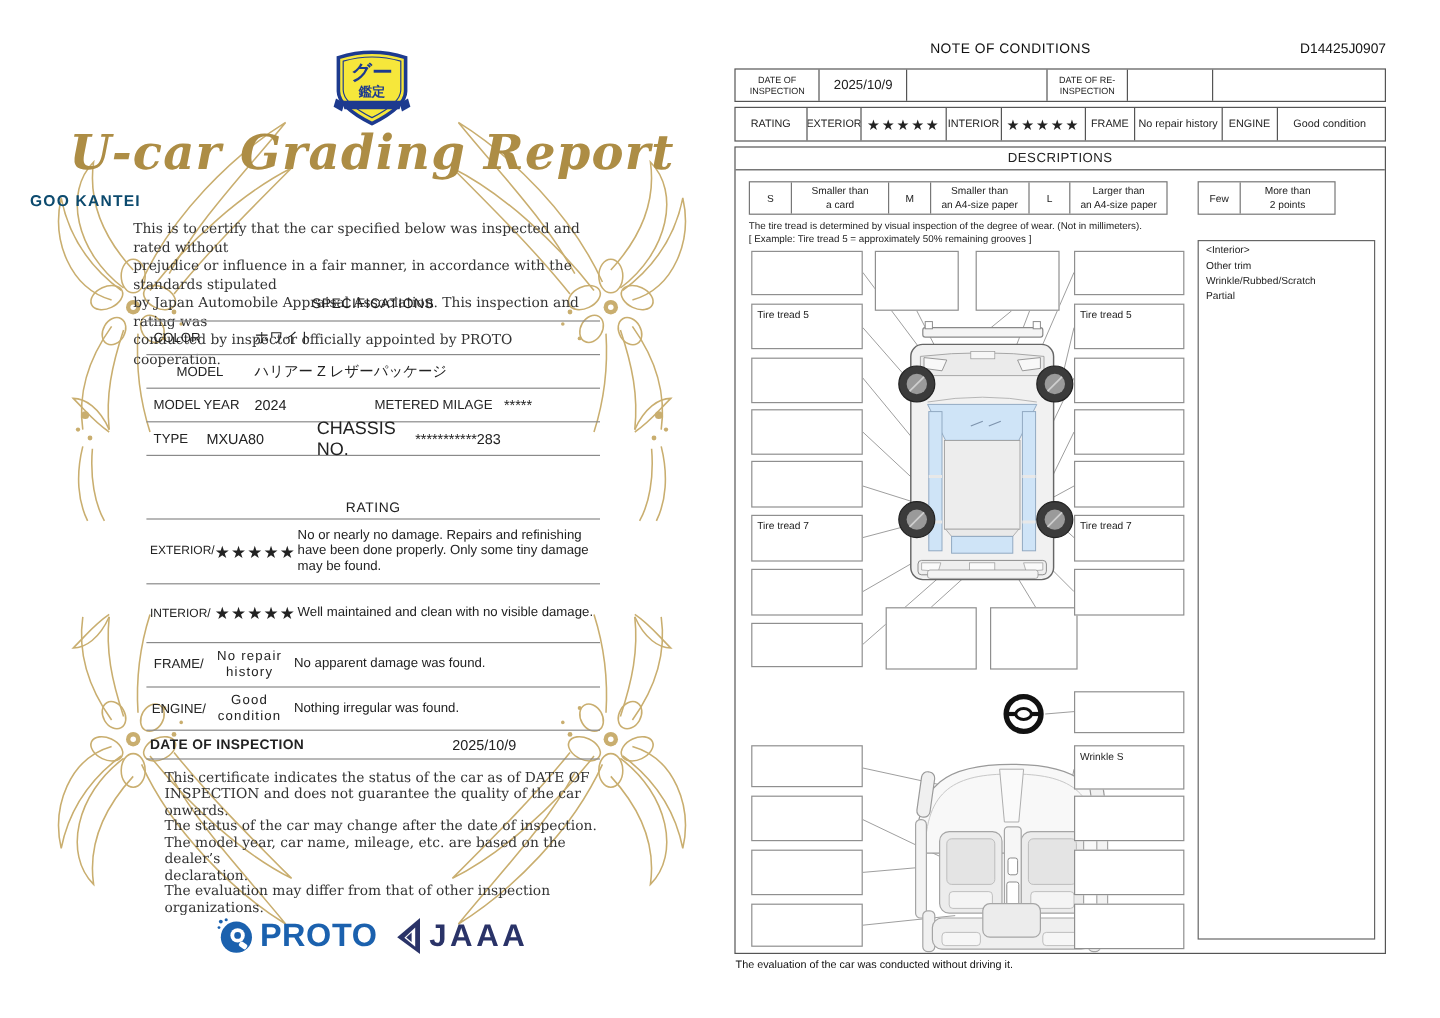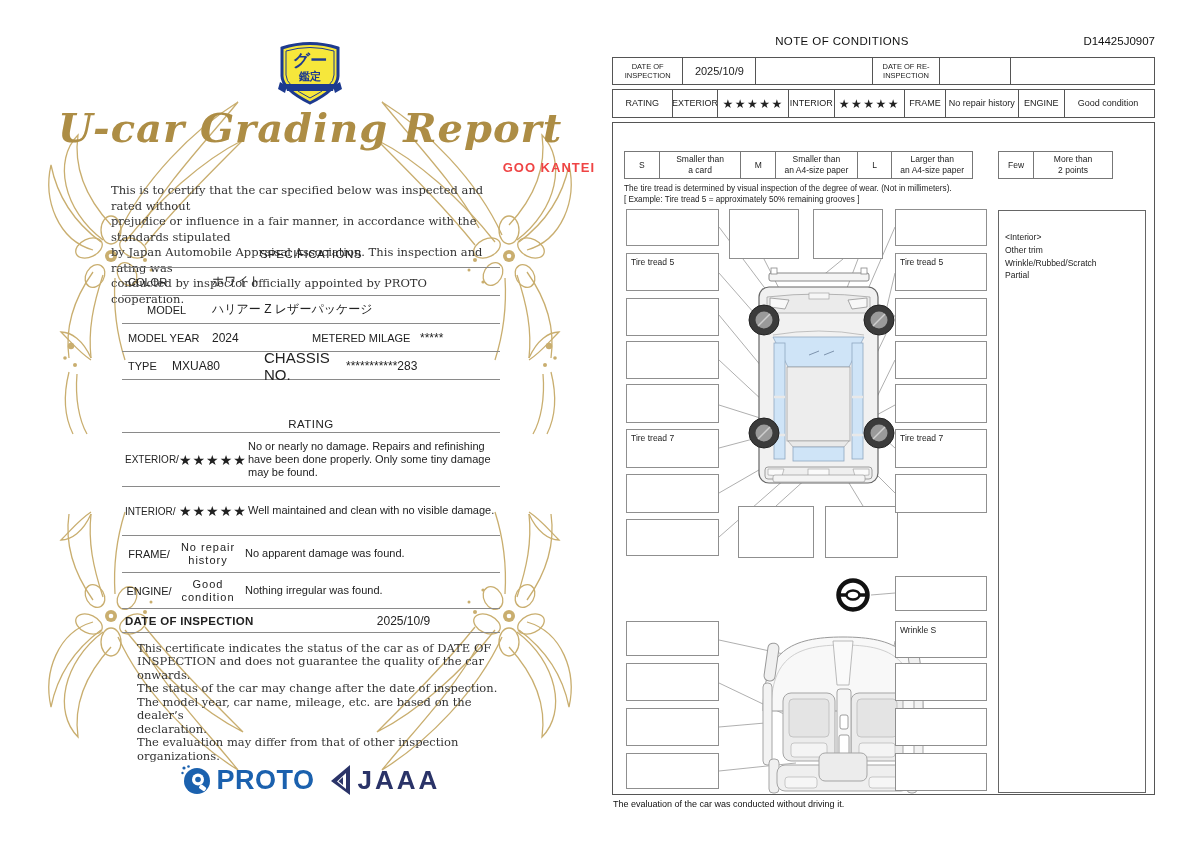"DESCRIPTIONS" div.desc-head { html: none -> <div>DESCRIPTIONS</div> }
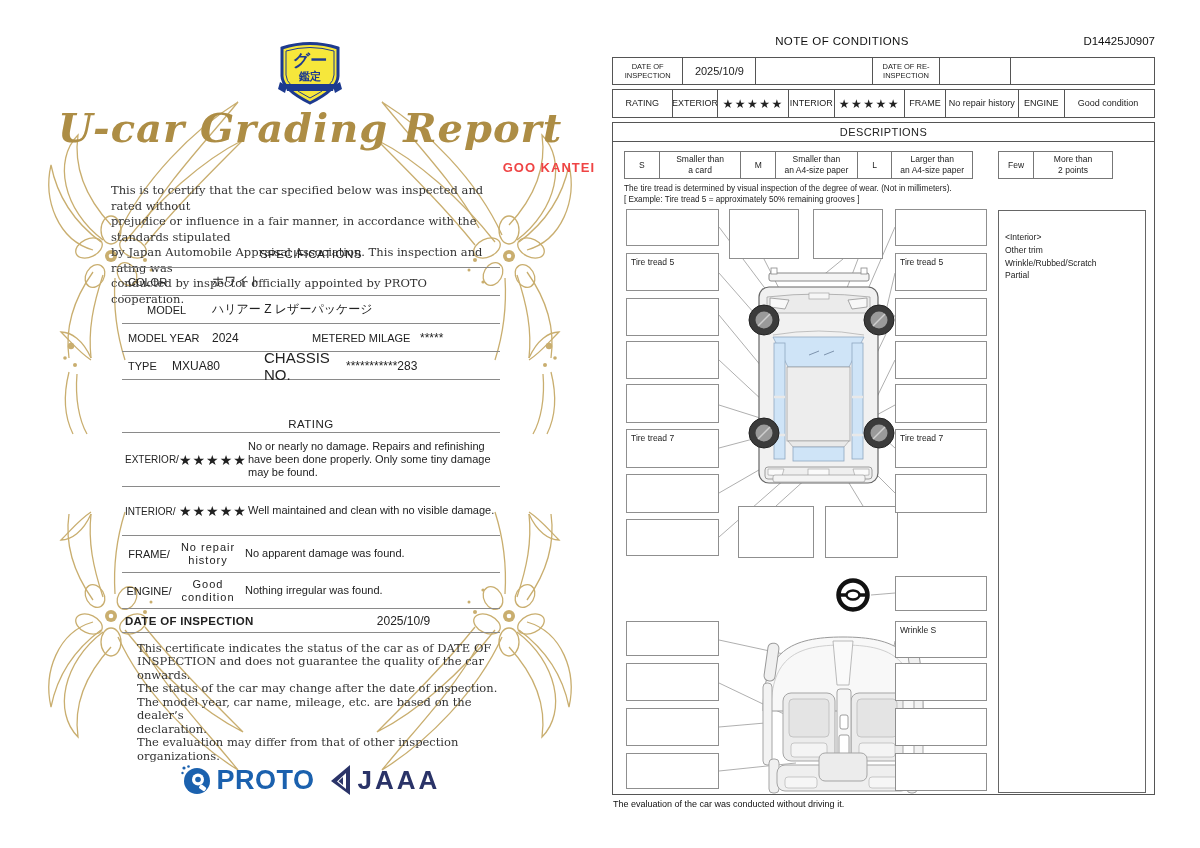"GOO KANTEI" .gc-sub { color: #ef4444 -> #0c4a6e; text-align: right -> left }
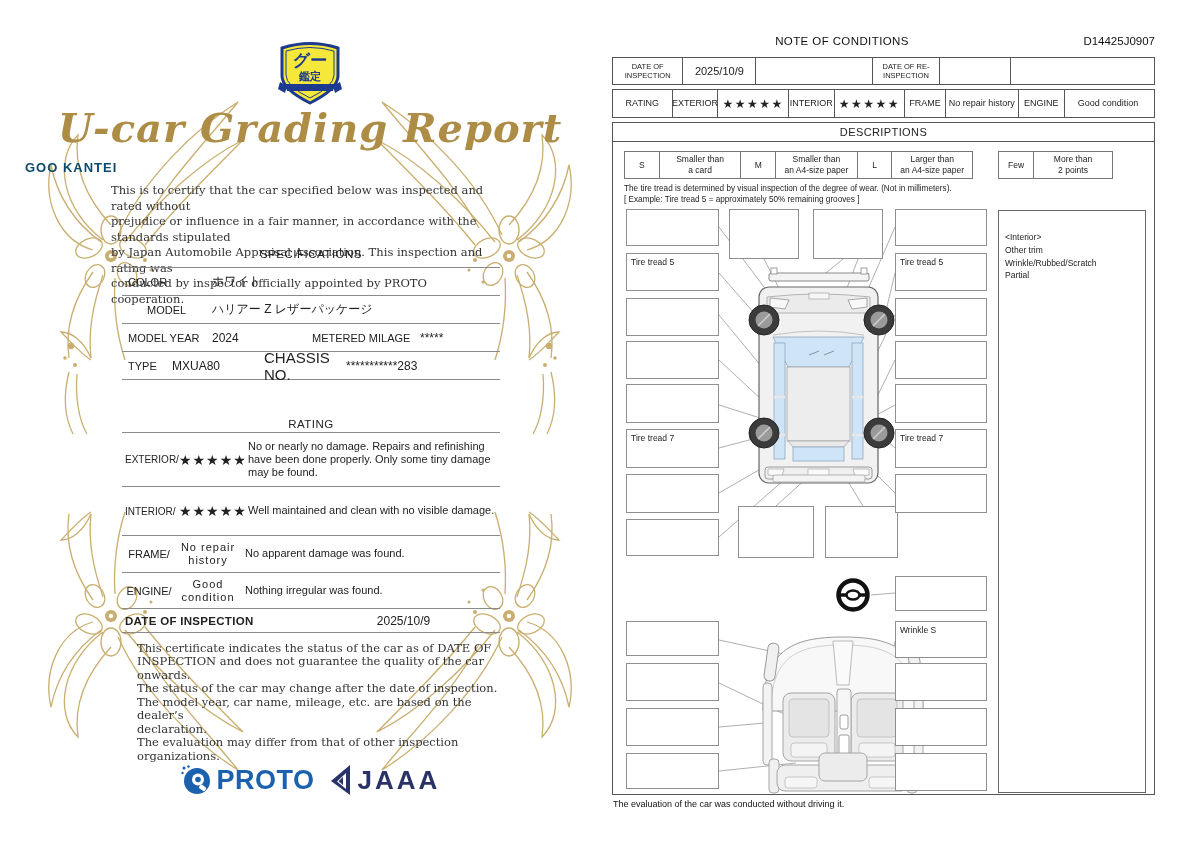"<Interior>" .interior-box { padding: 20px 6px -> 1px 6px; top: 87px -> 77px }
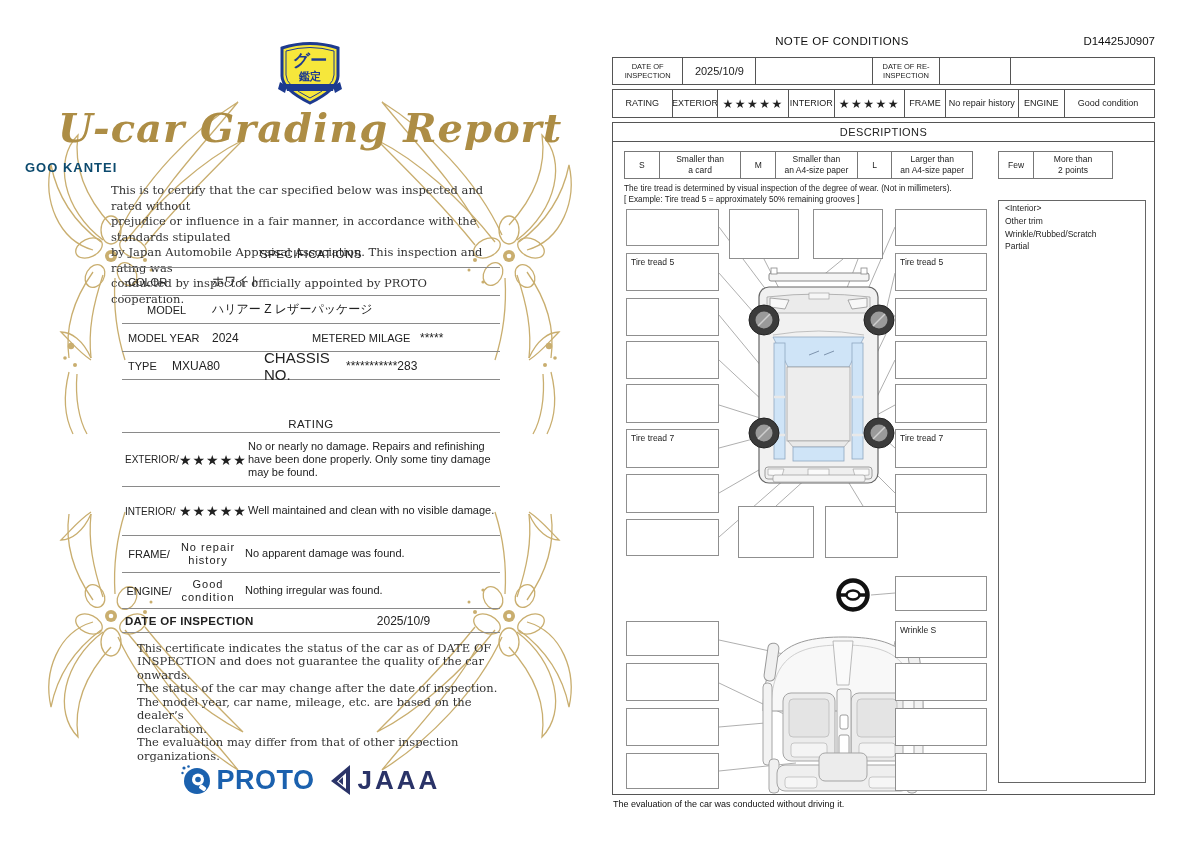"PROTO" .logo-unit { align-items: center -> flex-start }
